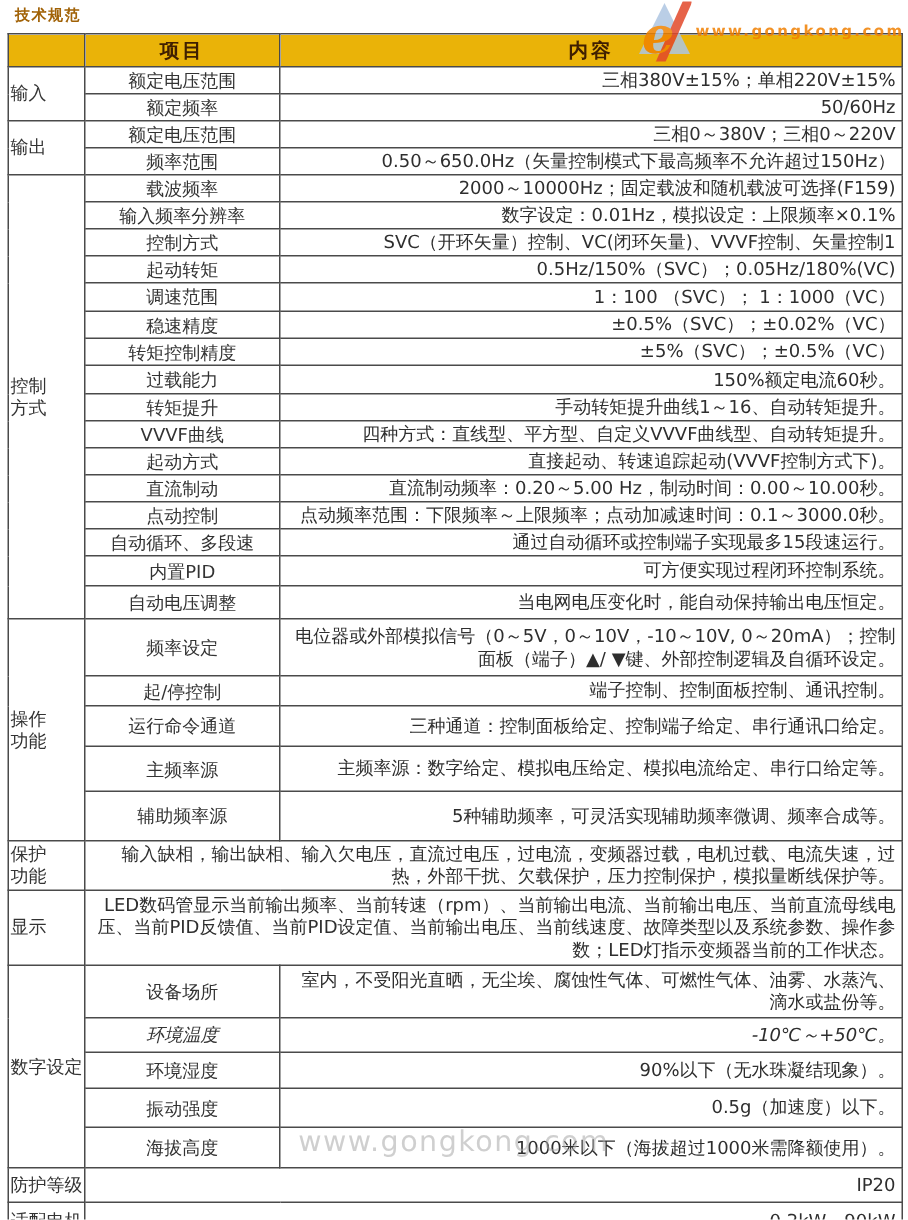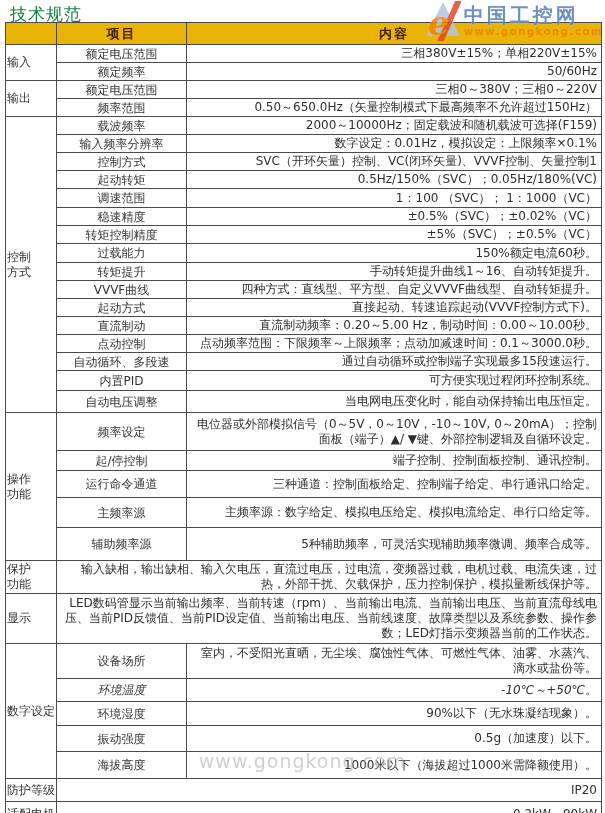"技术规范" .page-title { color: #15803d -> #a16207; font-size: 17px -> 10px; font-weight: normal -> bold }
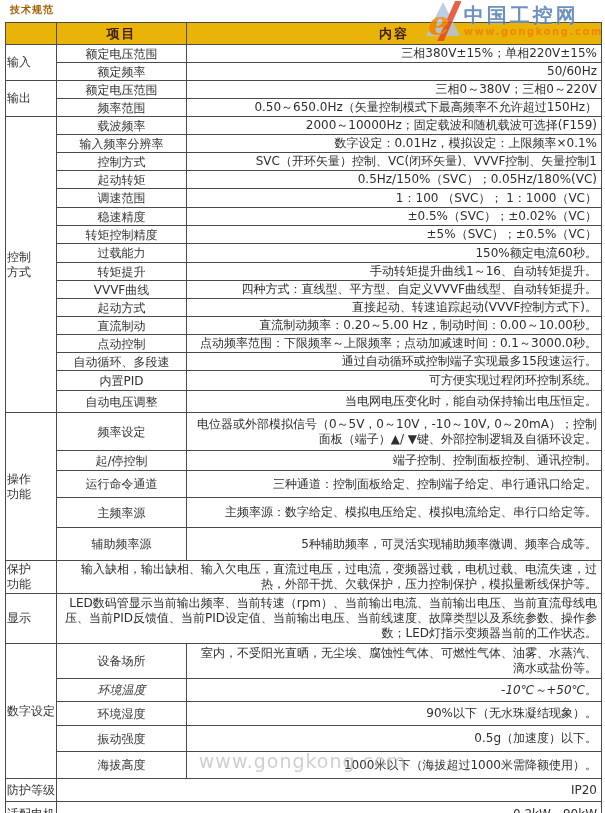"中国工控网" span.logo-name { html: <span>中国工控网</span> -> none }
